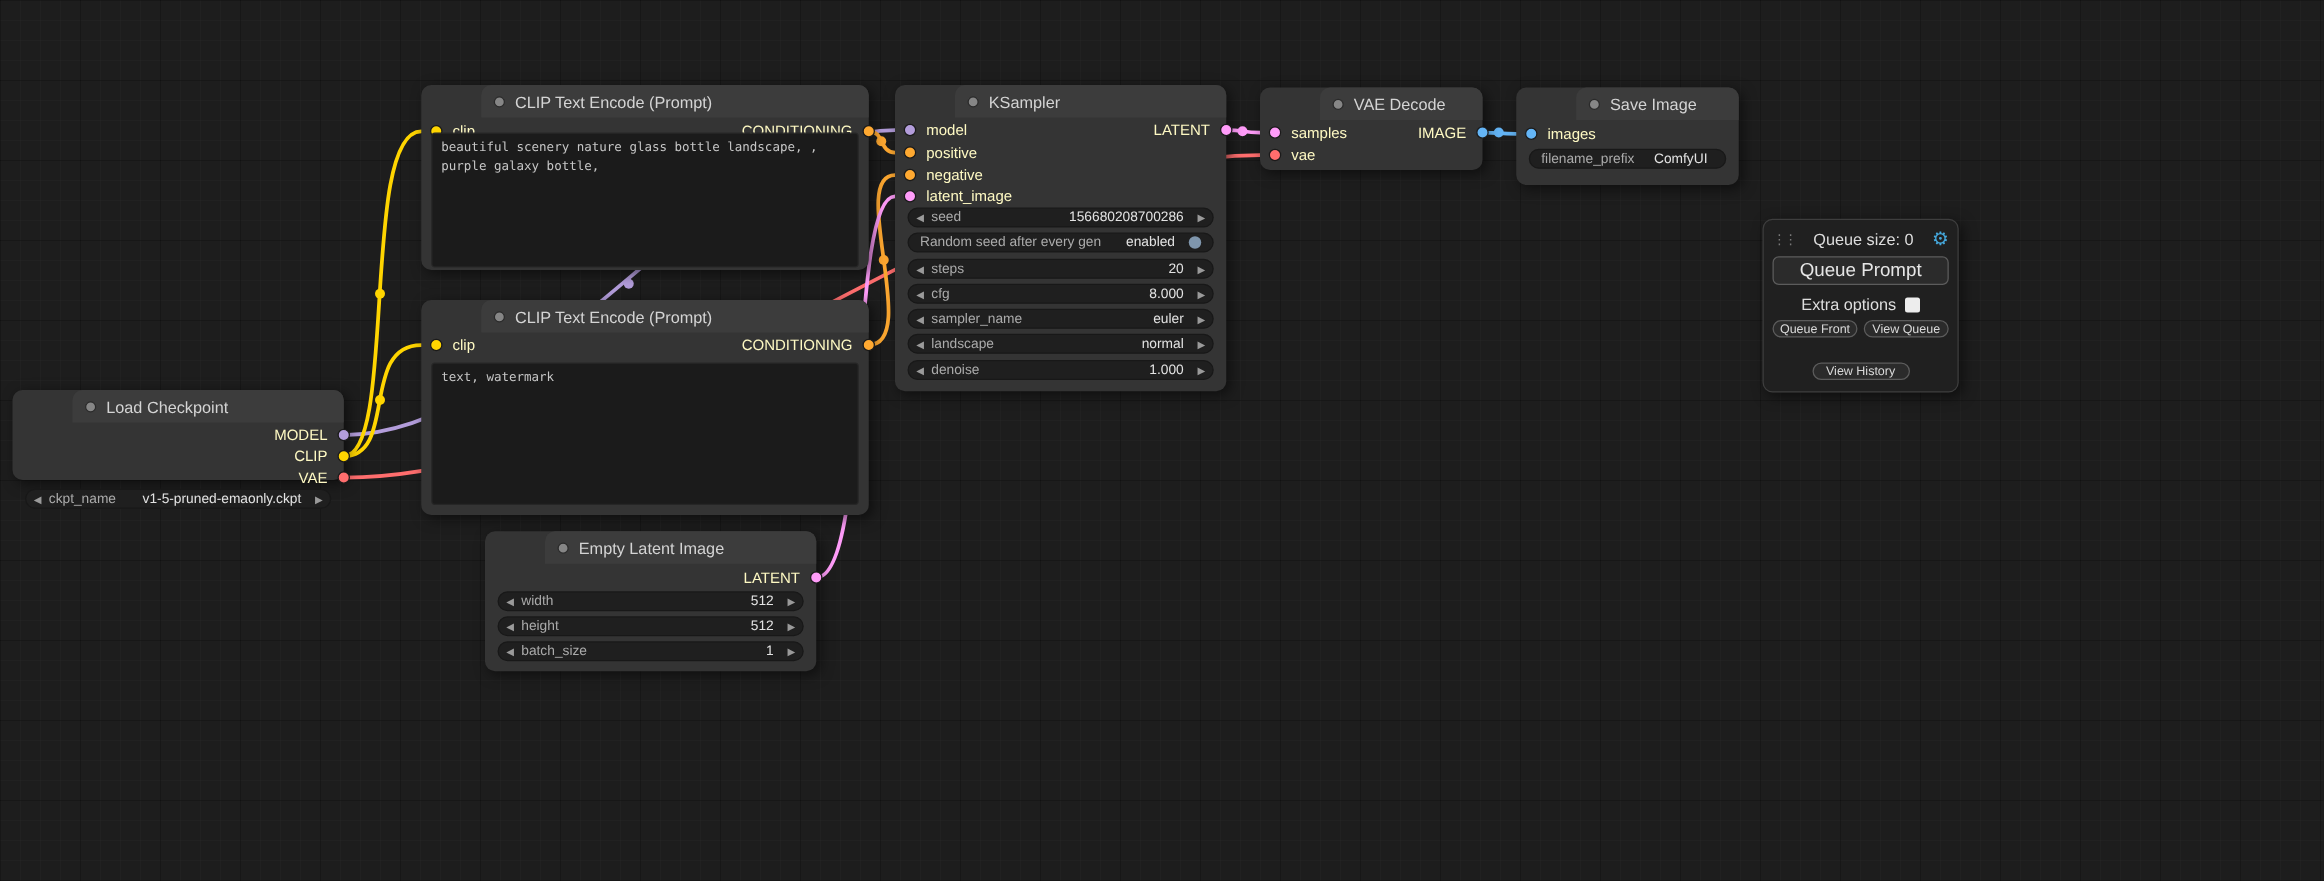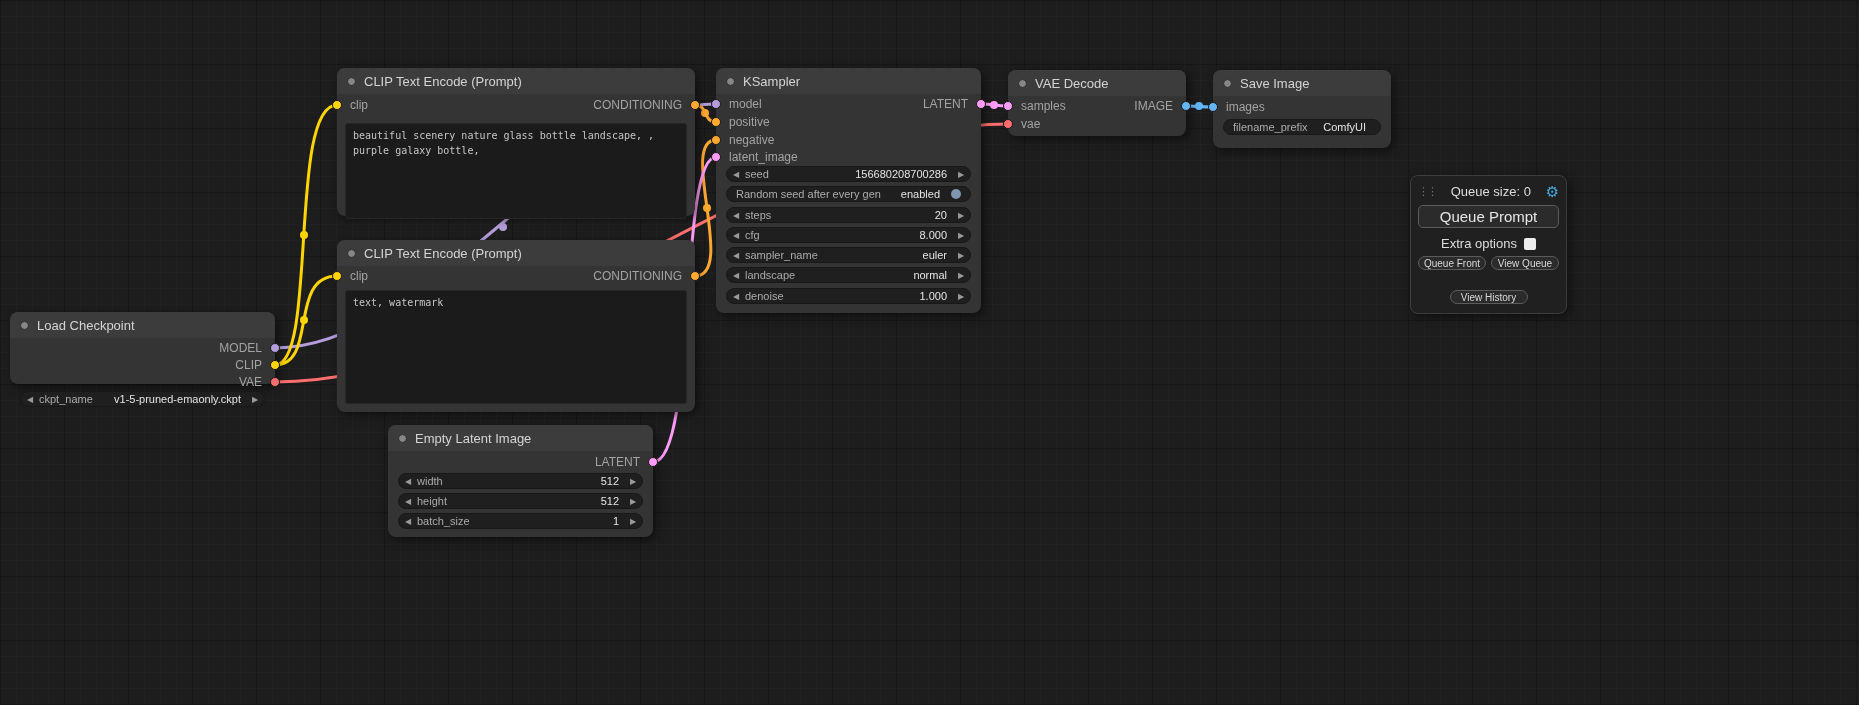"CLIP Text Encode (Prompt)" .node { padding-left: none -> 48px }
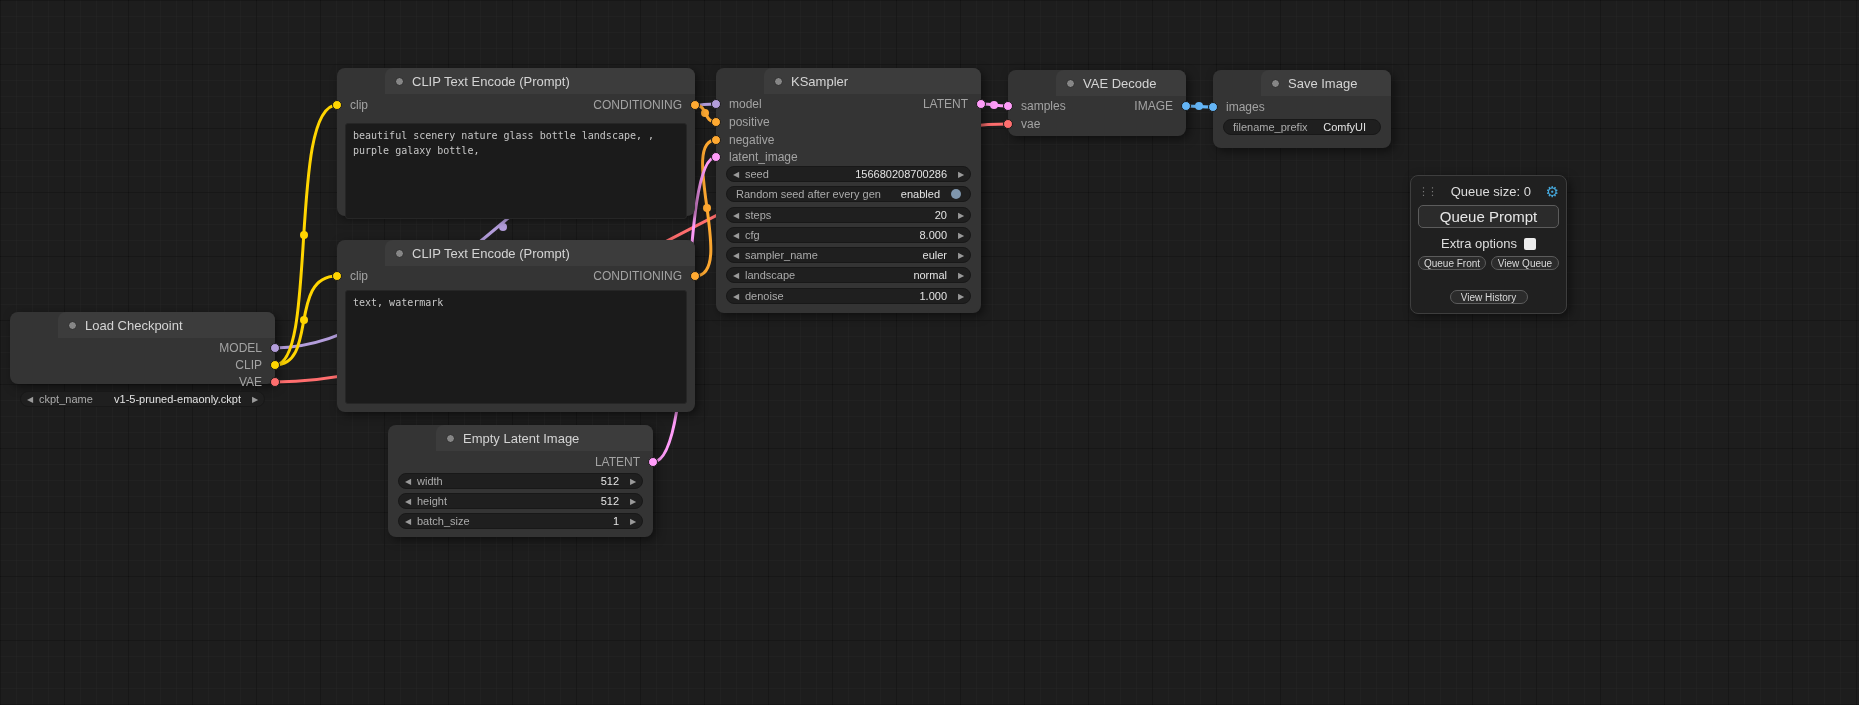"clip" .slot-row { color: #a3a3a3 -> #fef9c3; left: 0 -> 12px }
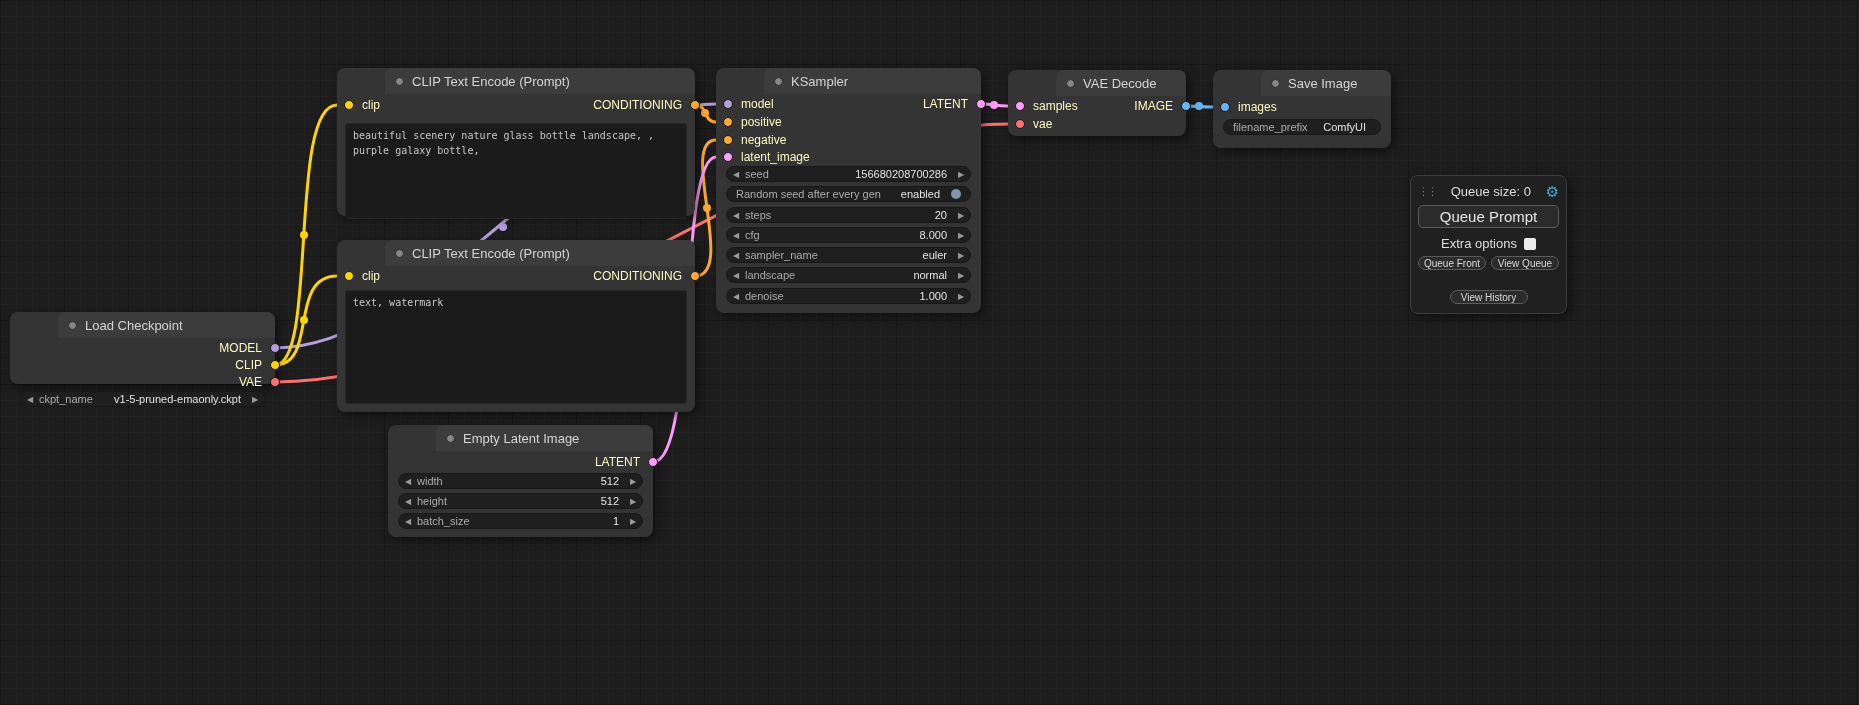"beautiful scenery nature glass bottle" div.prompt { height: 96px -> 108px; top: 55px -> 38px }
